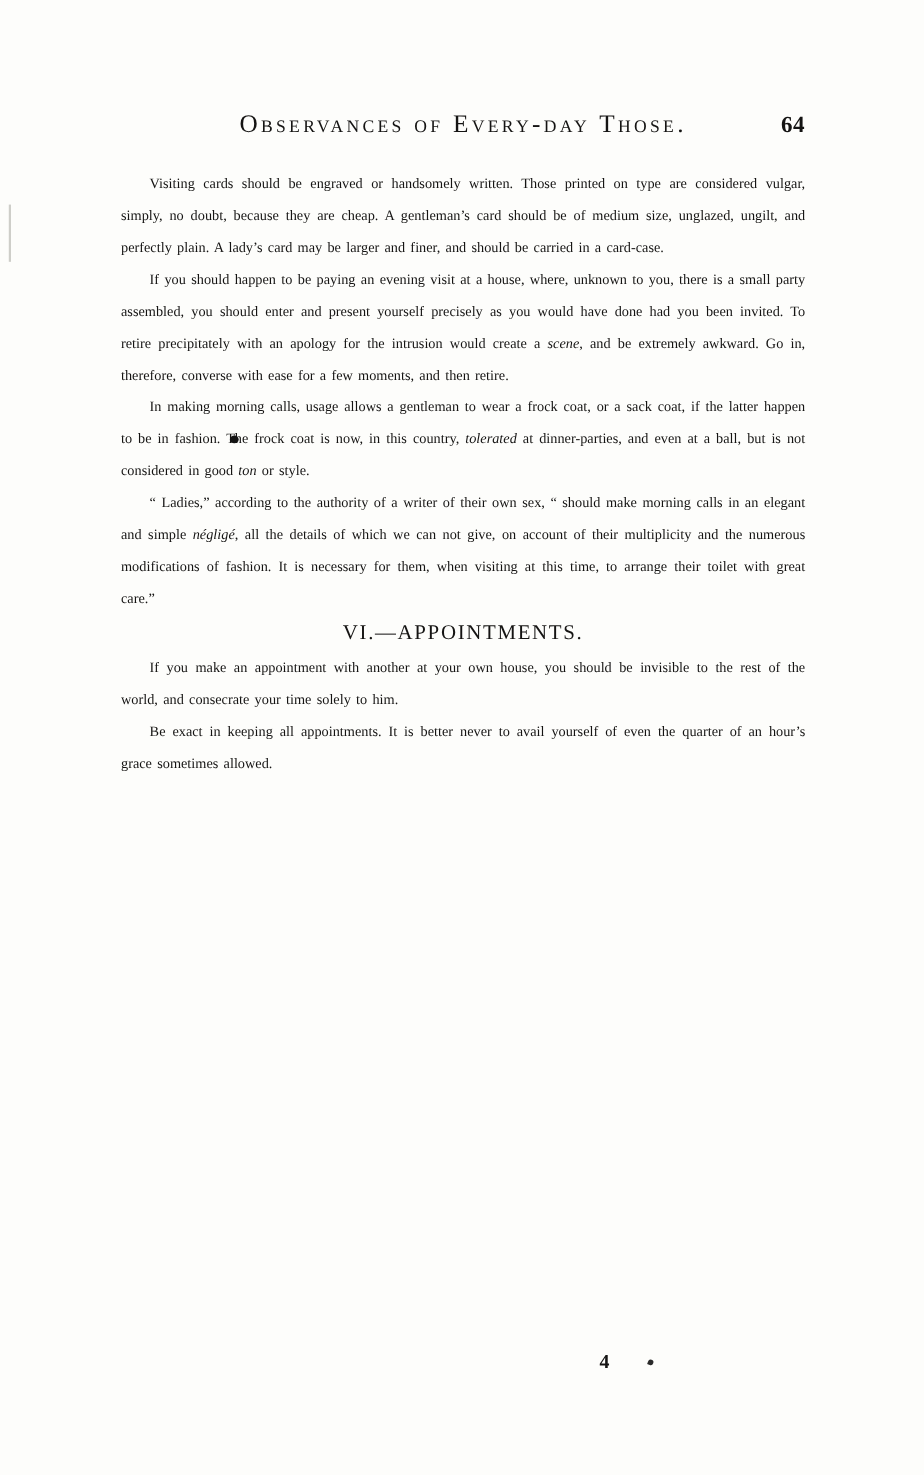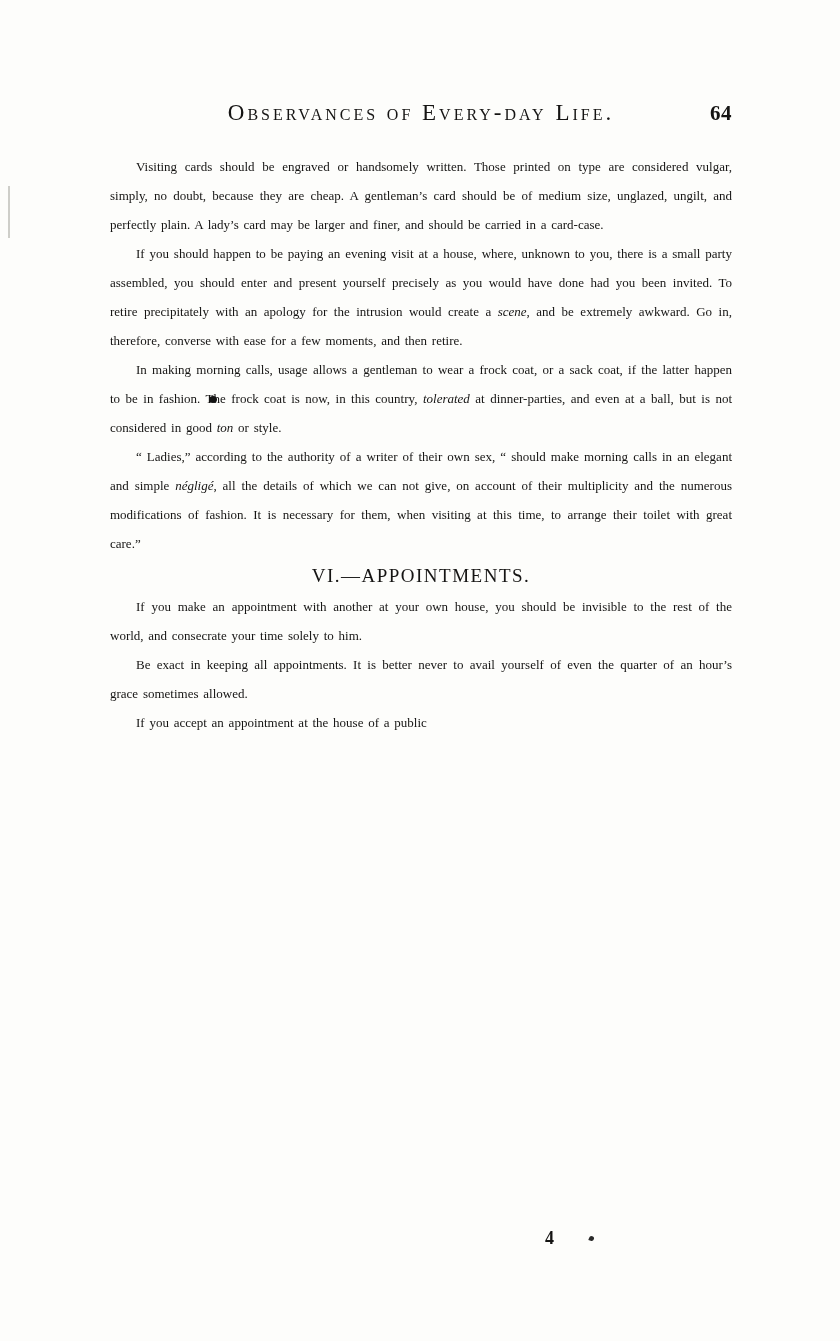"Observances of Every-day Life." span { text: Life -> Those }
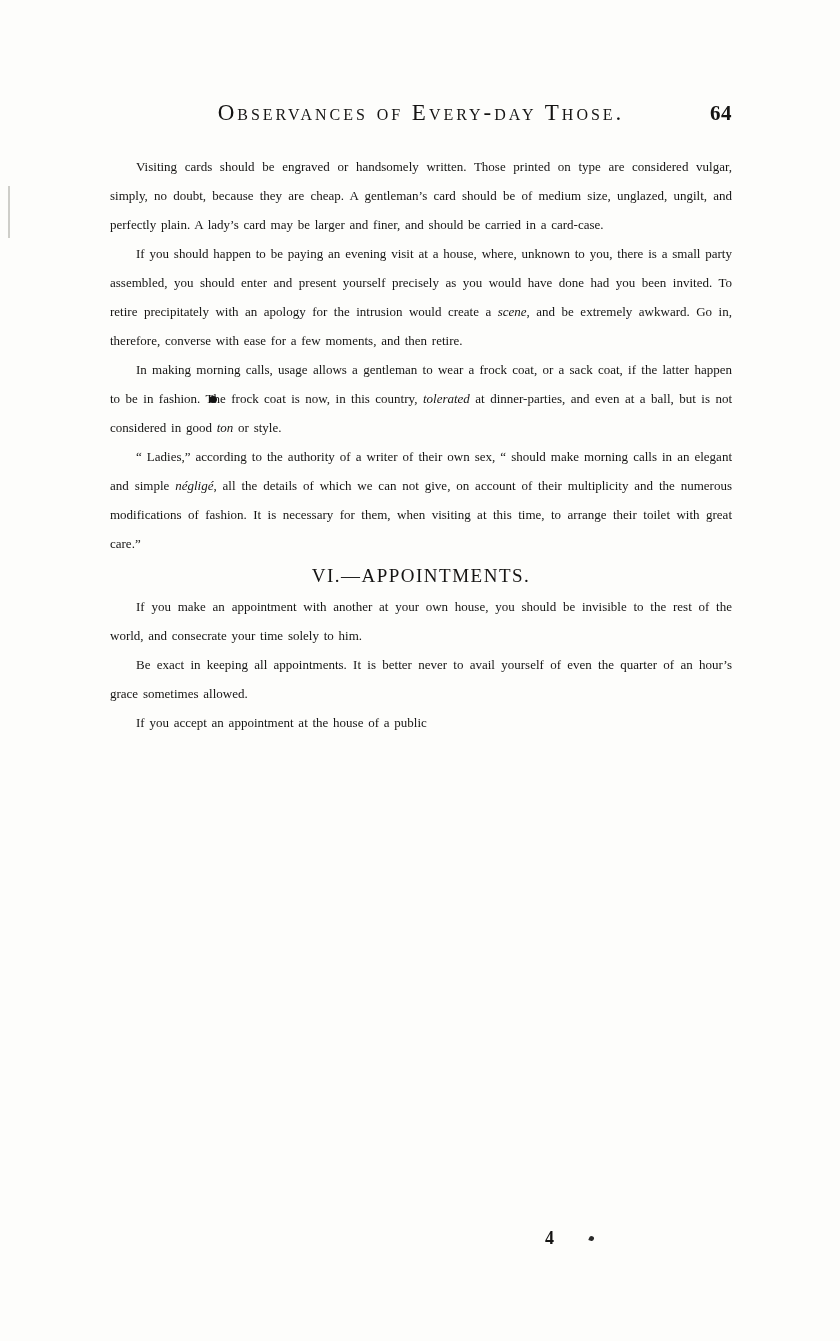"If you accept an appointment" p.para { html: <p><span>If you accept an appointment at the house of a public</span></p> -> none }
